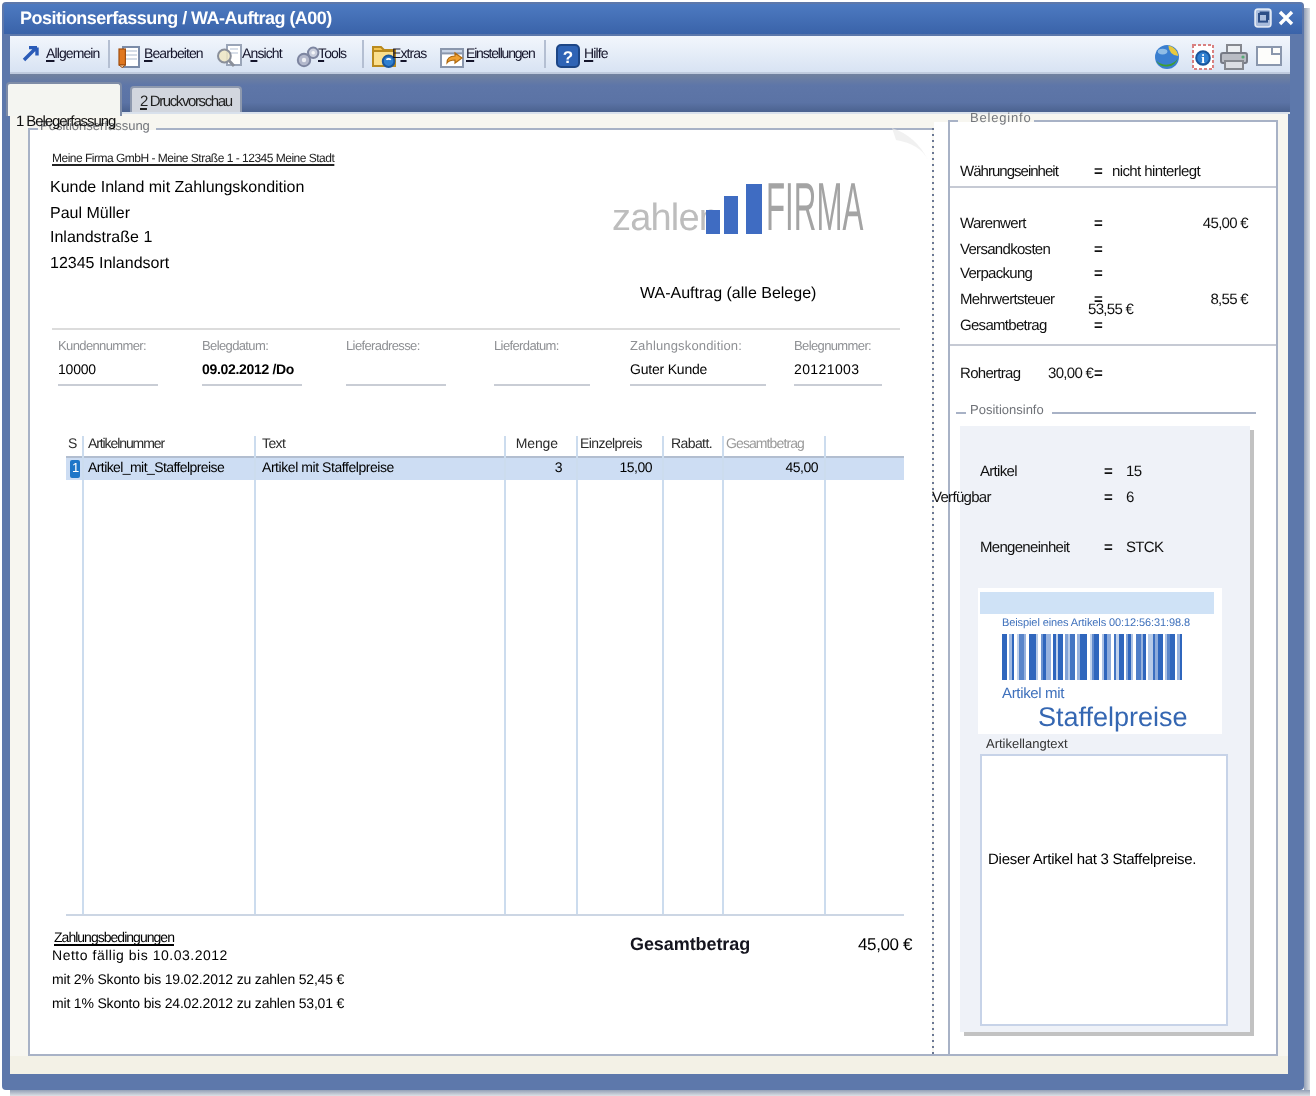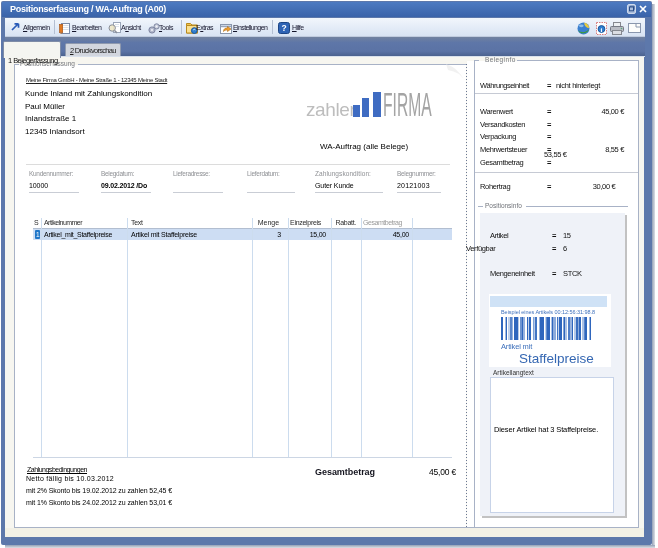"30,00 €" div.r-val { left: 564px -> 524px; text-align: center -> left }
